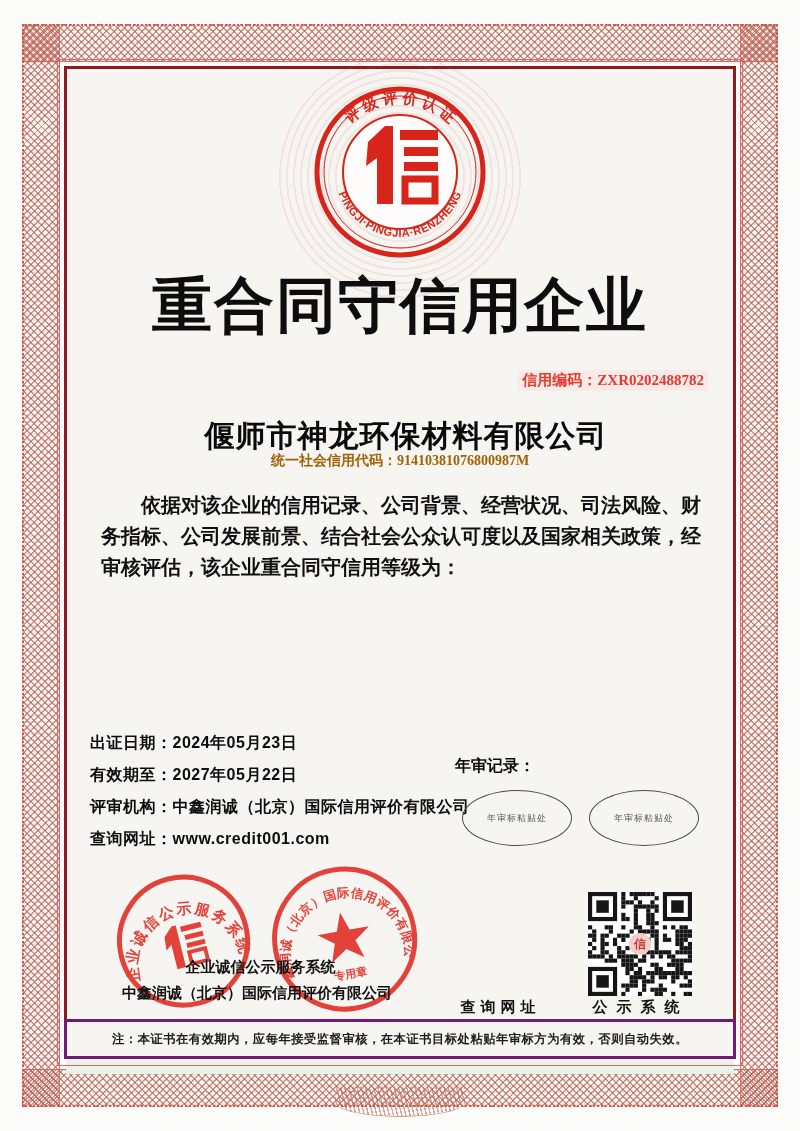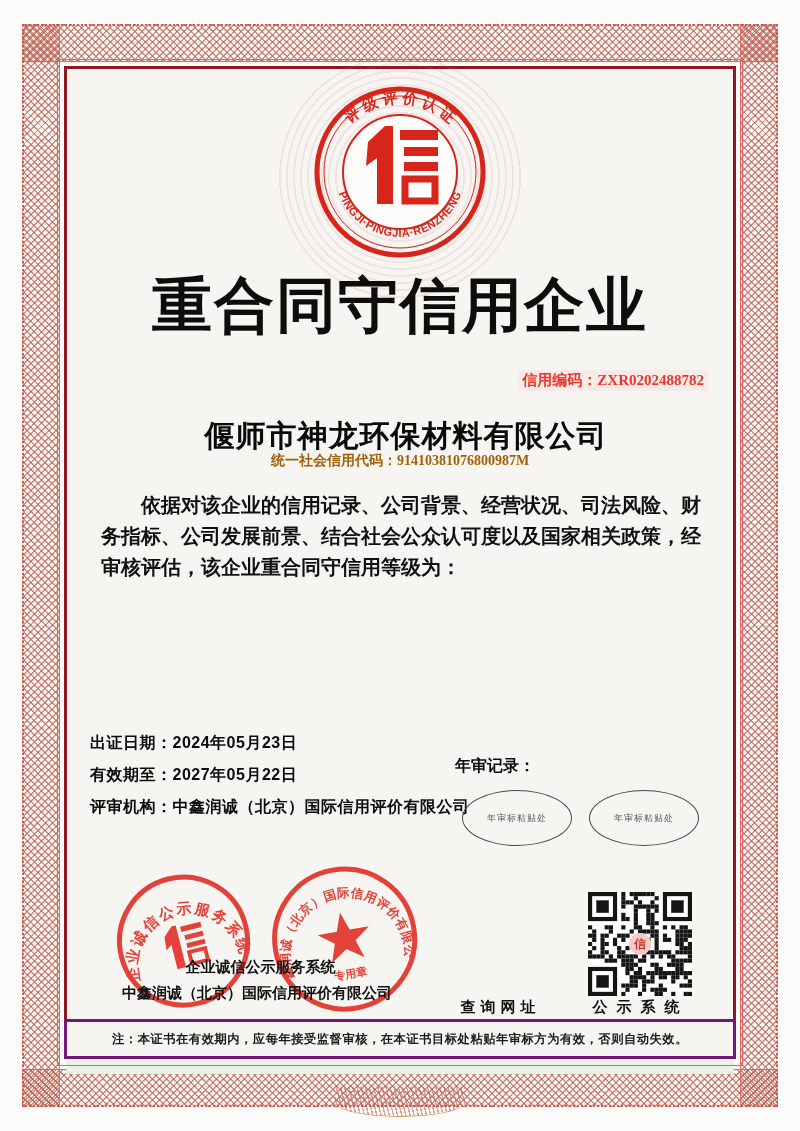"查询网址：www.credit001.com" div.detail-row { html: none -> <div><span>查询网址：</span><span>www.credit001.com</span></div> }
